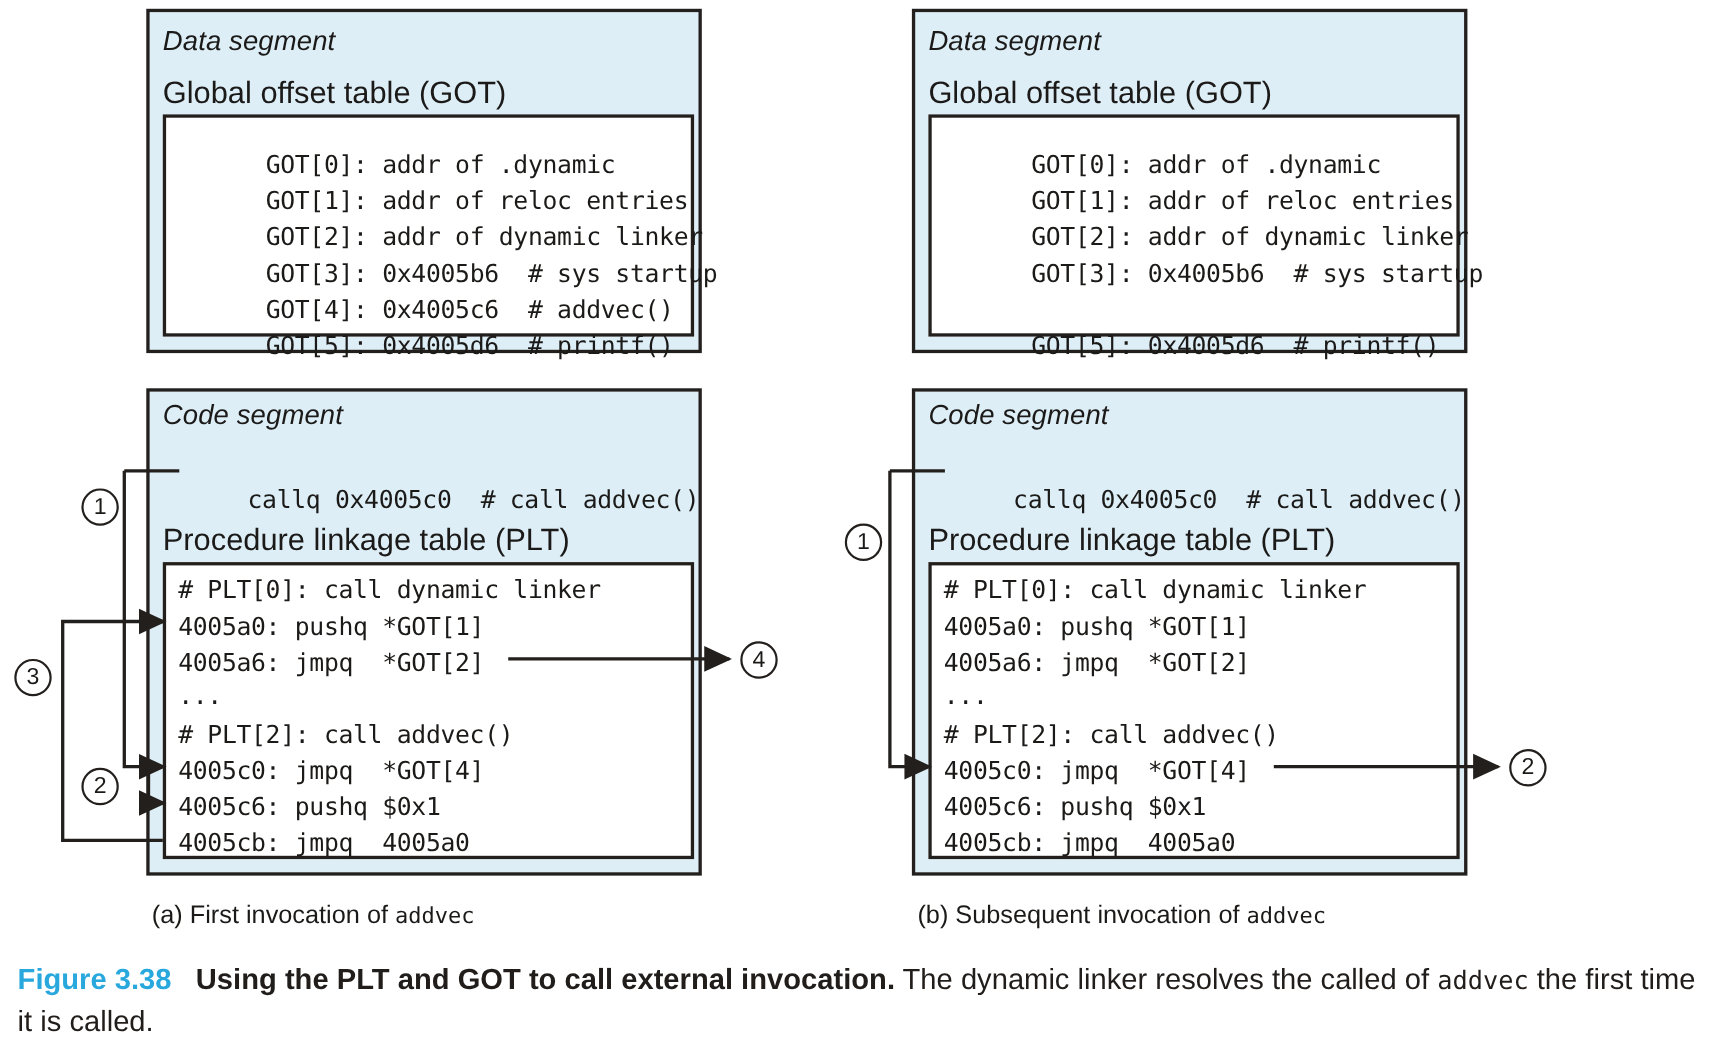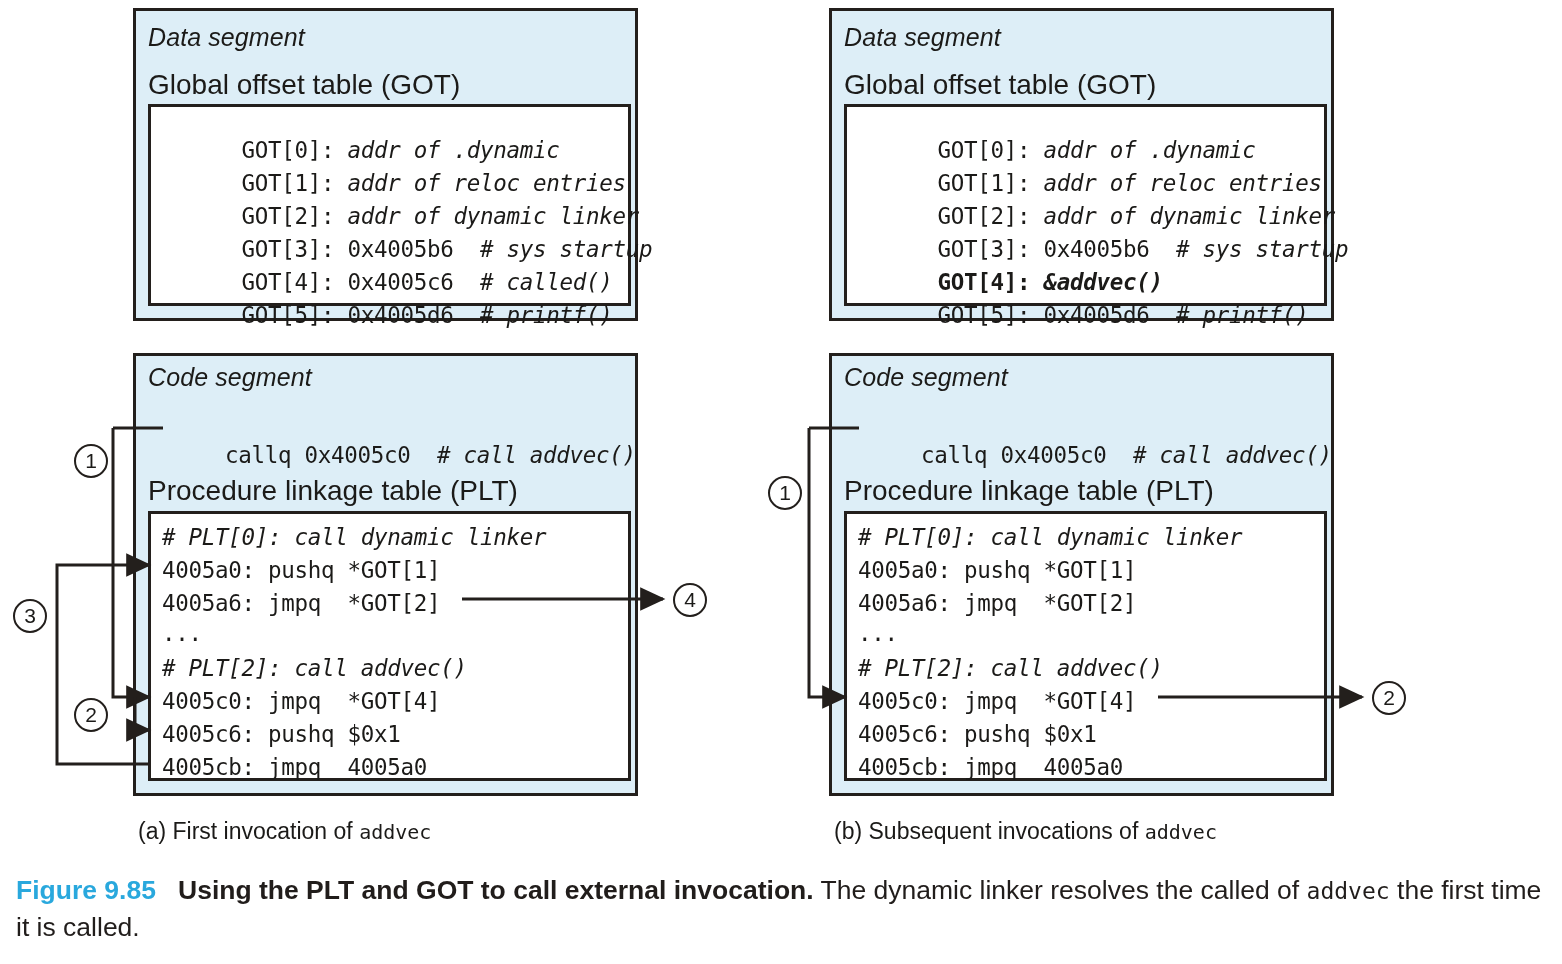"addr of .dynamic" .it { font-style: italic -> none }
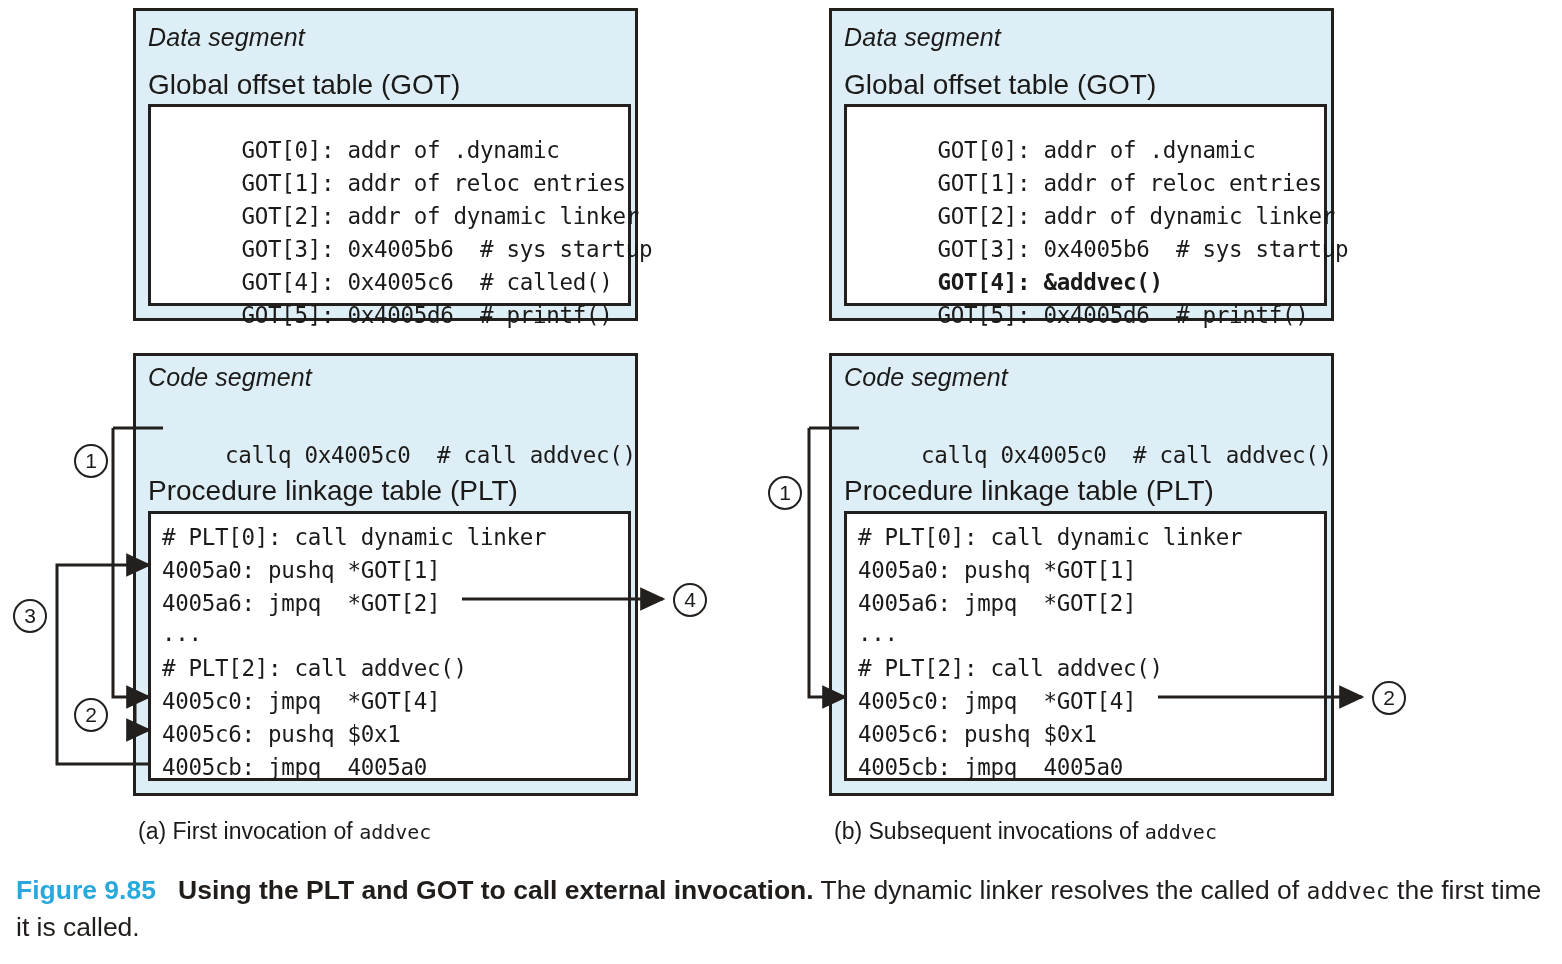"# called()" span.it { text: called -> addvec }
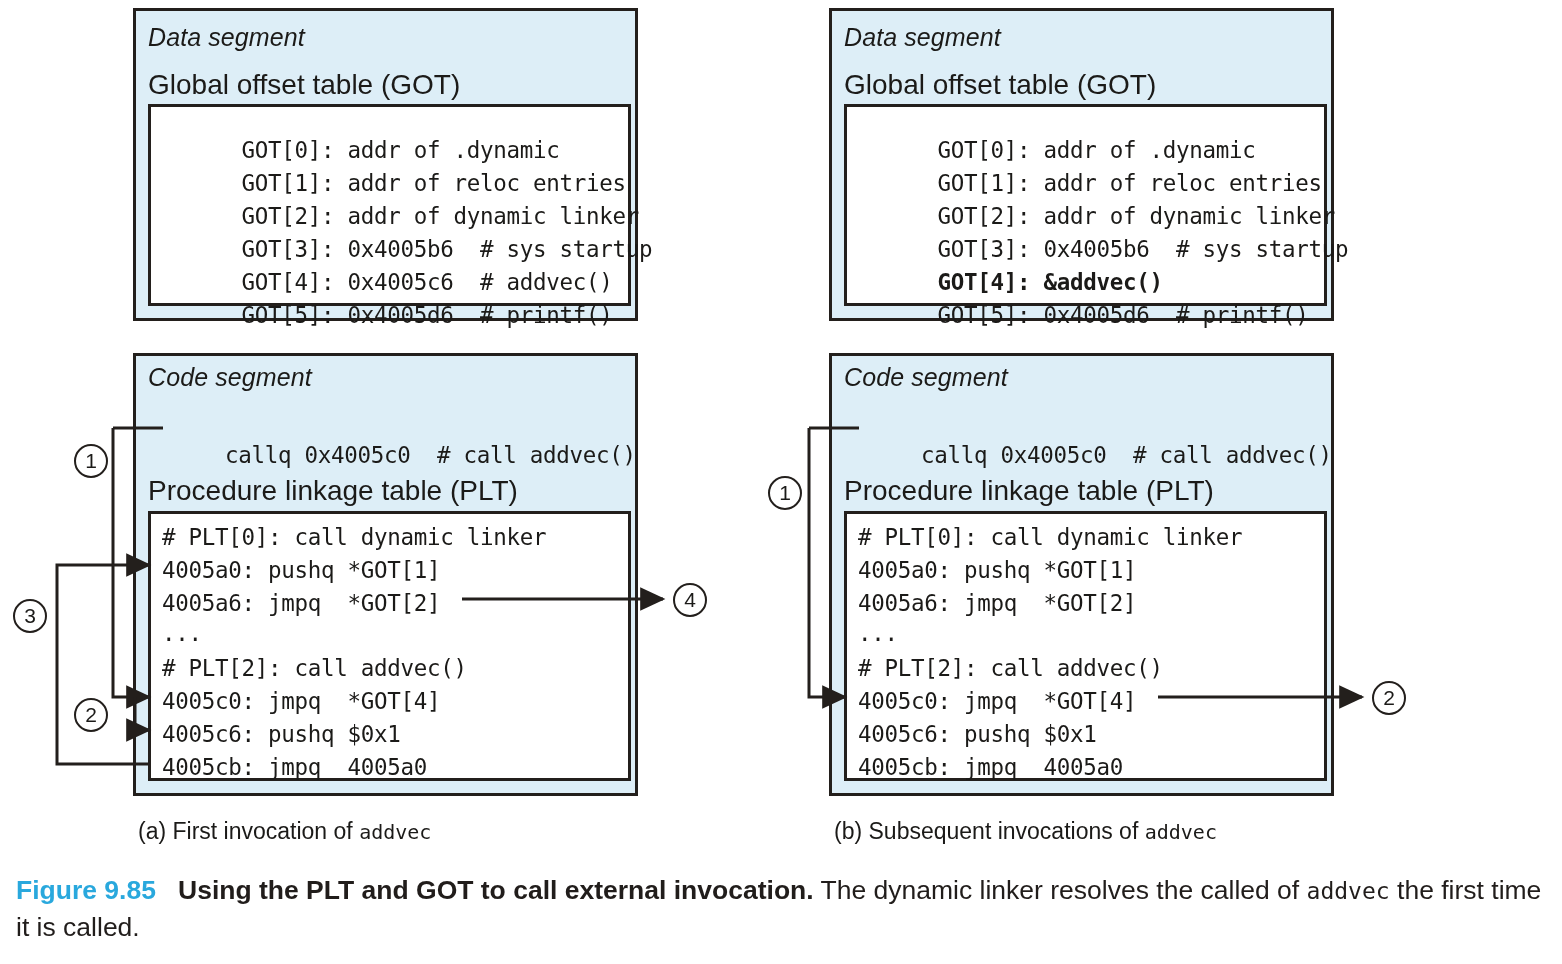"GOT[4]: &addvec()" div.codeline { html: <div> <span>GOT[4]:</span><span> </span><span>&amp;addvec()</span> </div> -> none }
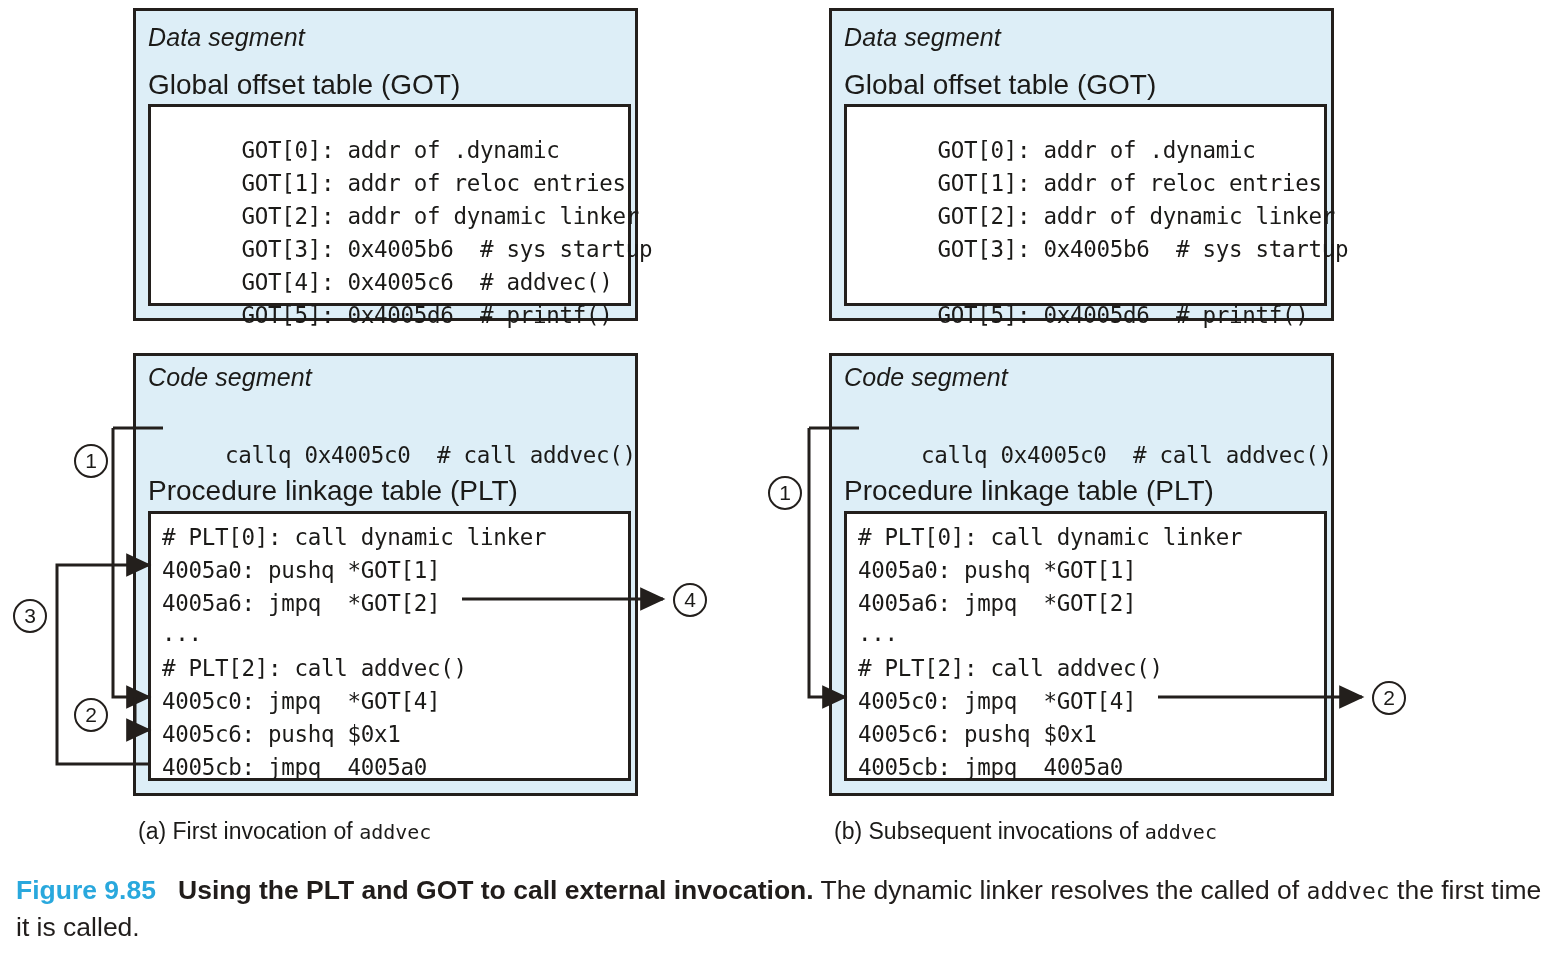"(b) Subsequent invocations of" span { text: invocations -> invocation }
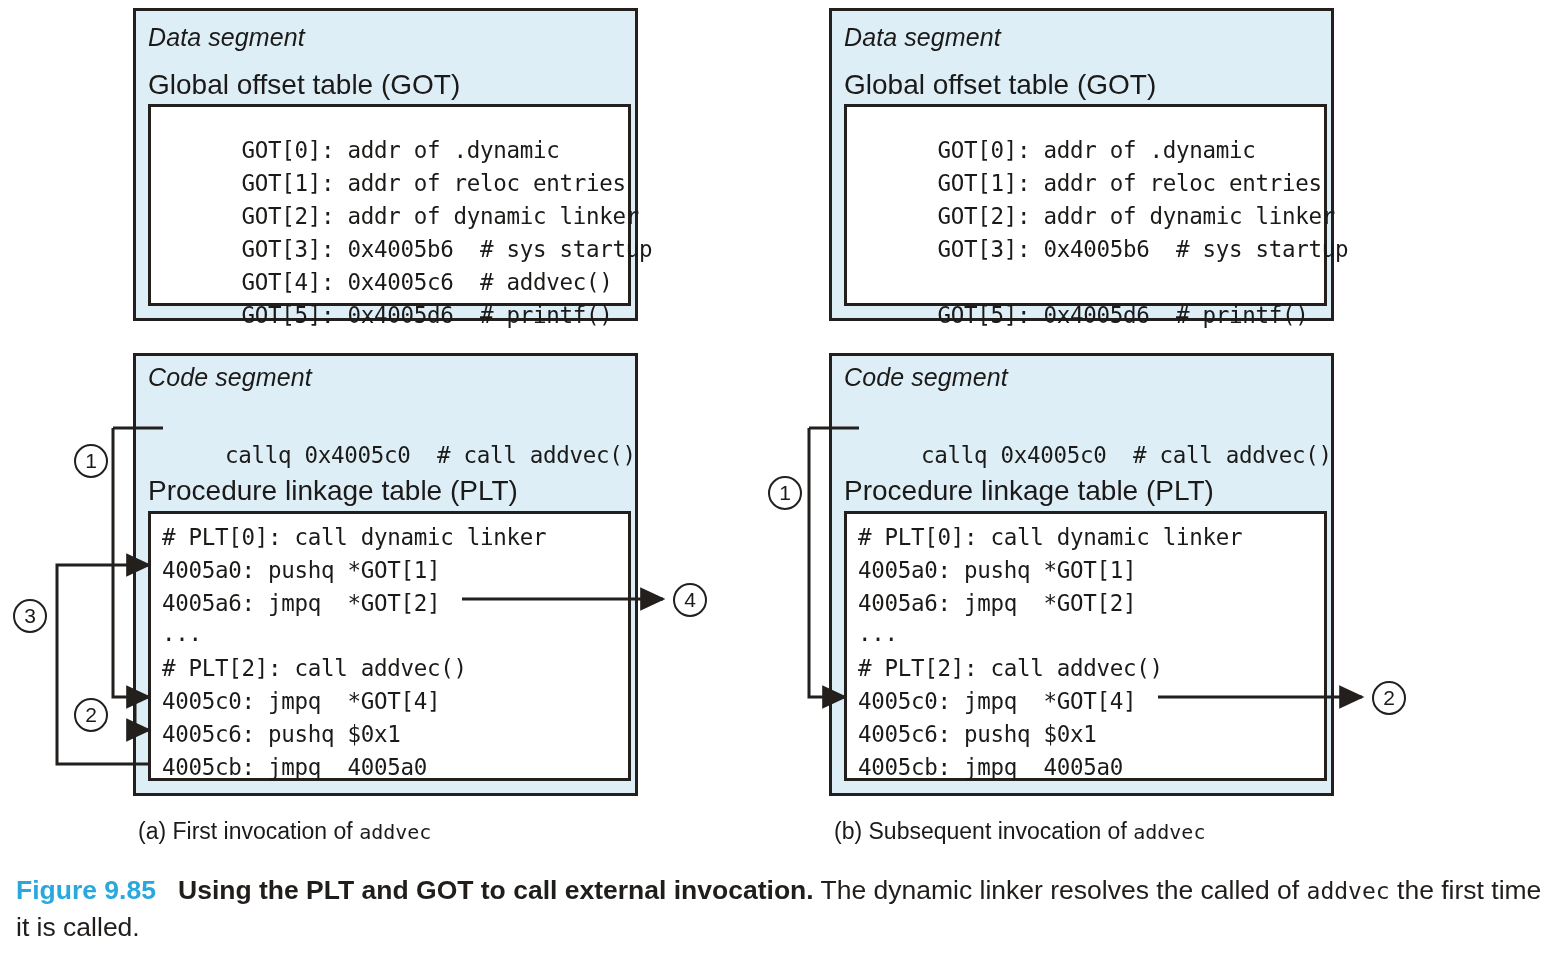"Figure 9.85" span.num { text: 9.85 -> 3.38 }
